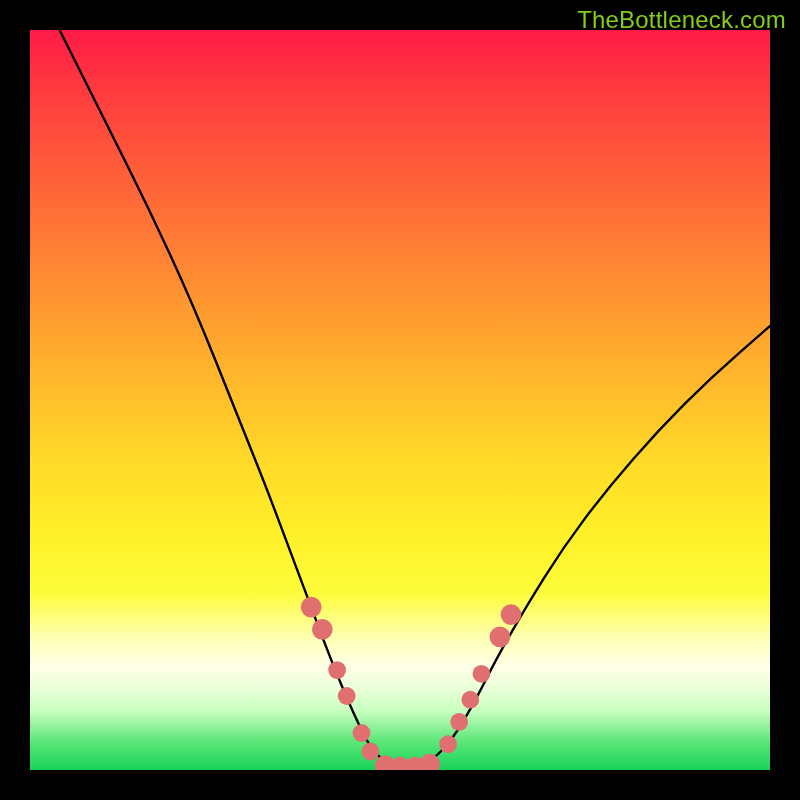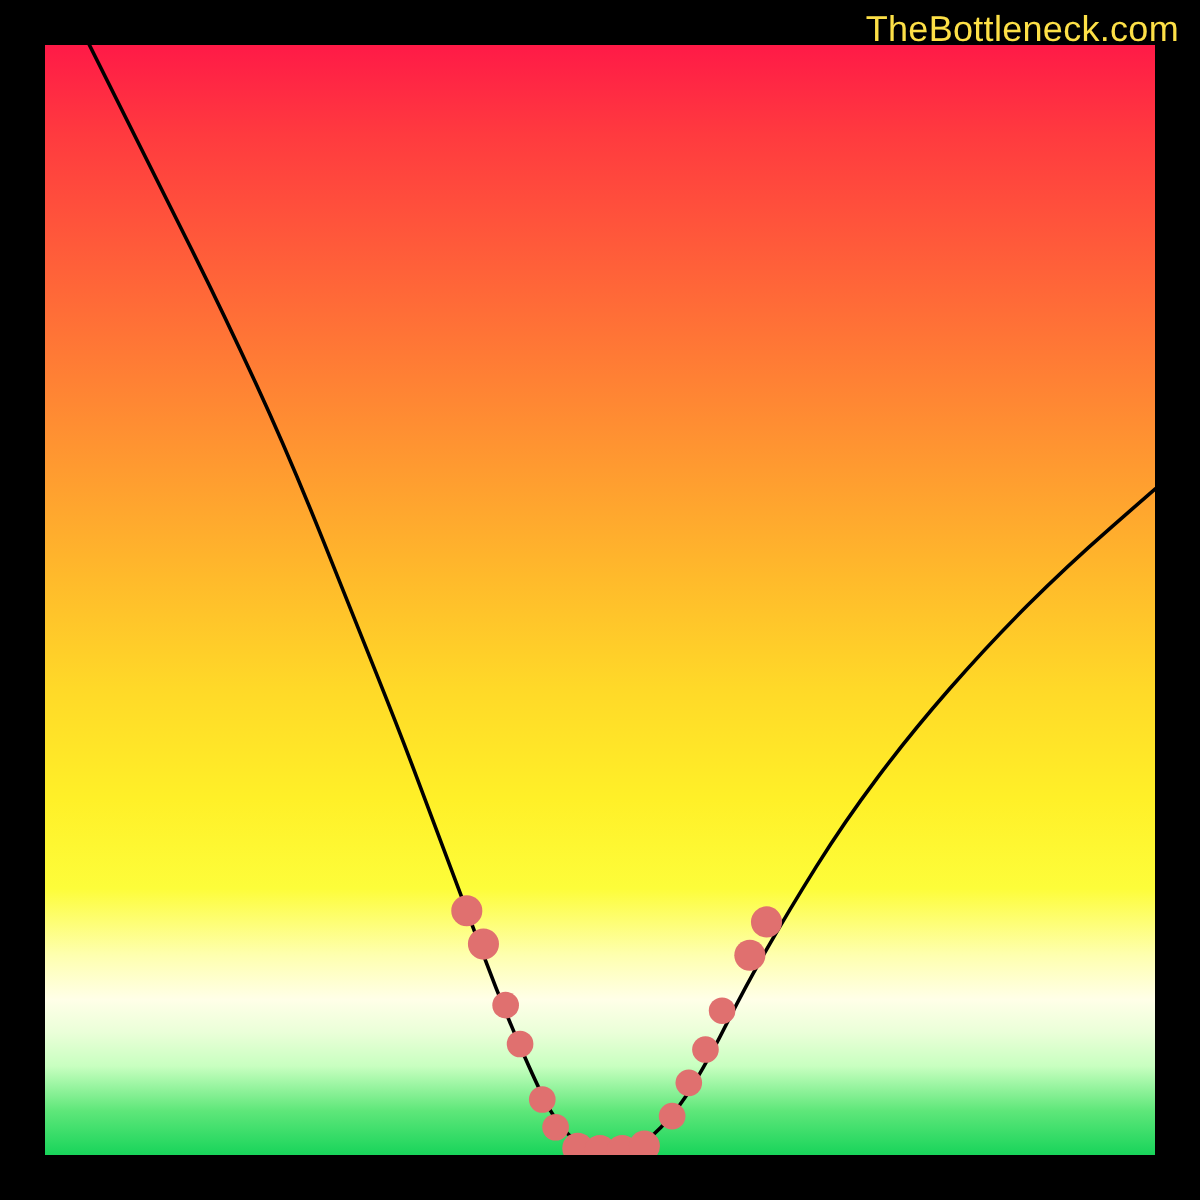"TheBottleneck.com" .watermark { color: #fde047 -> #84cc16 }
